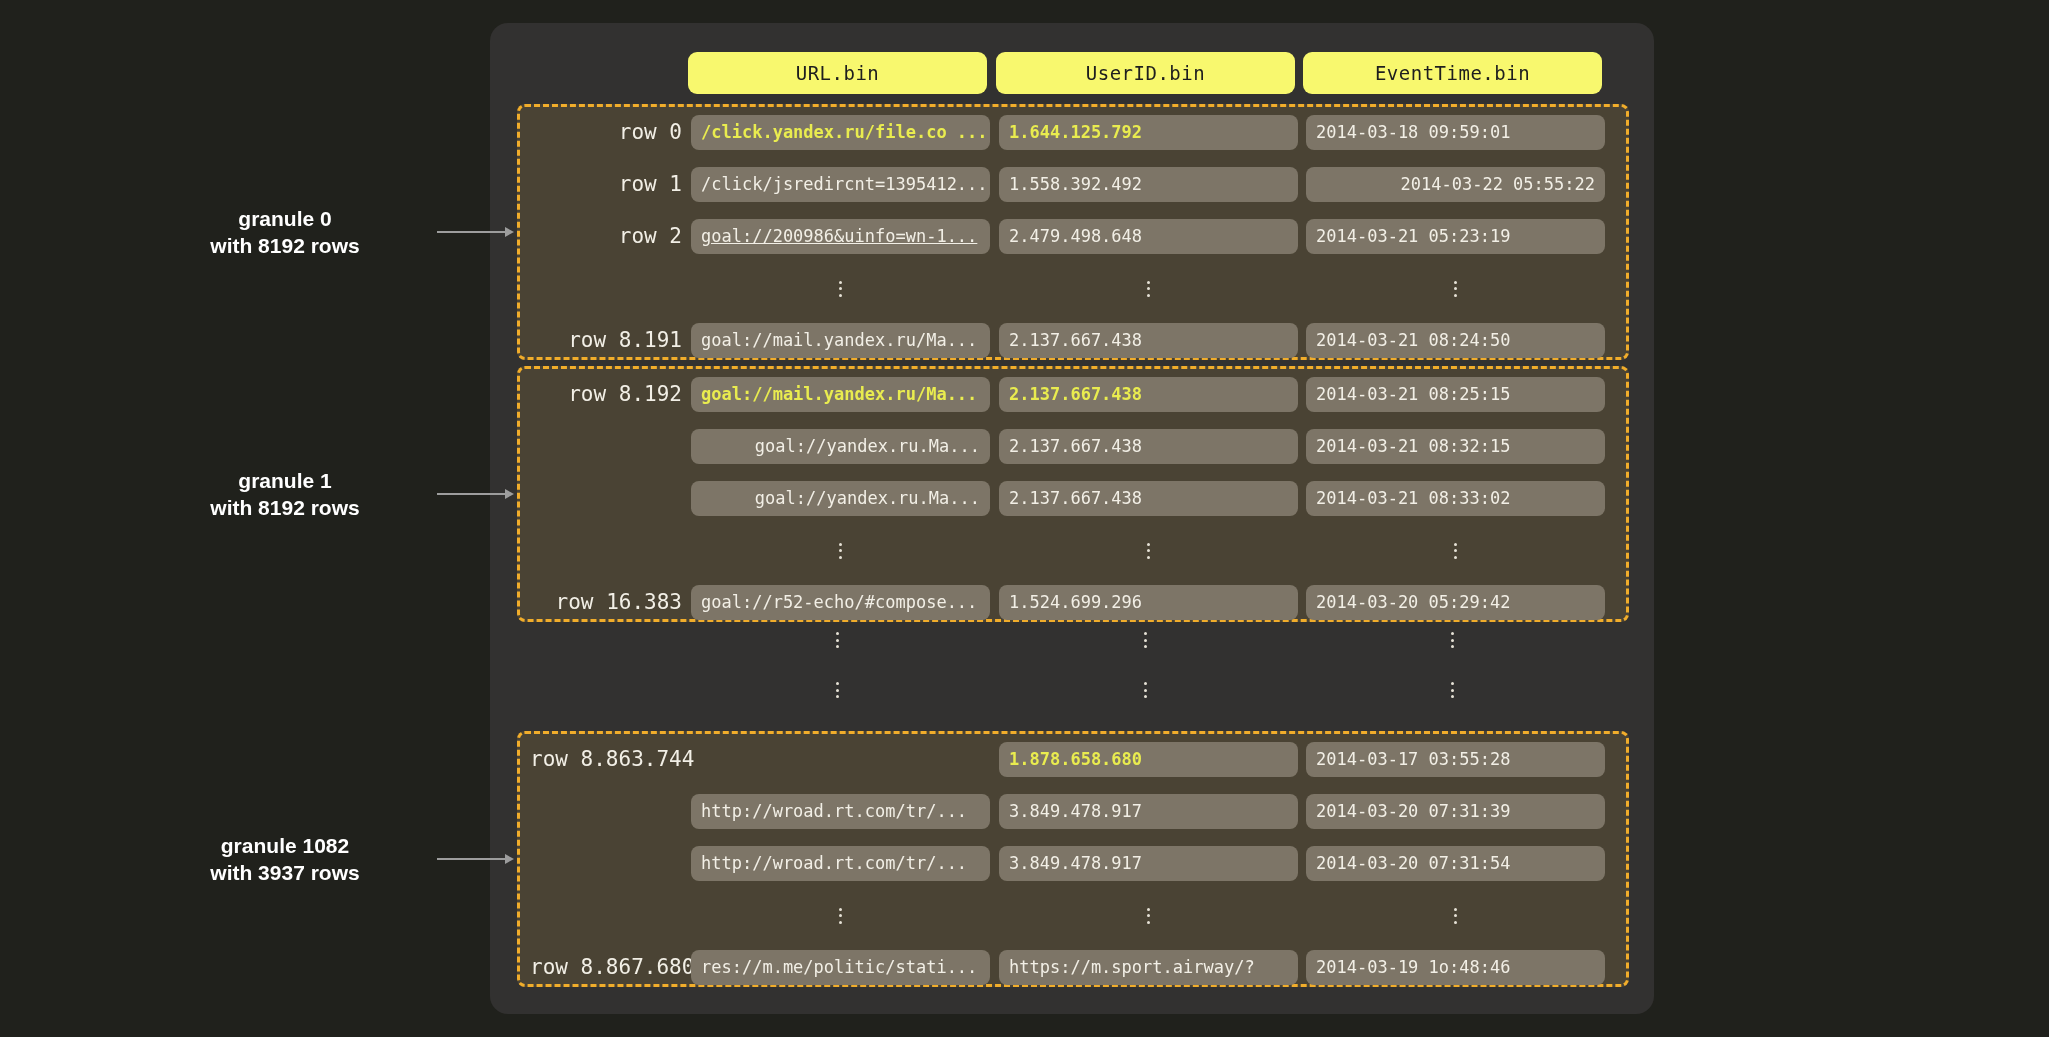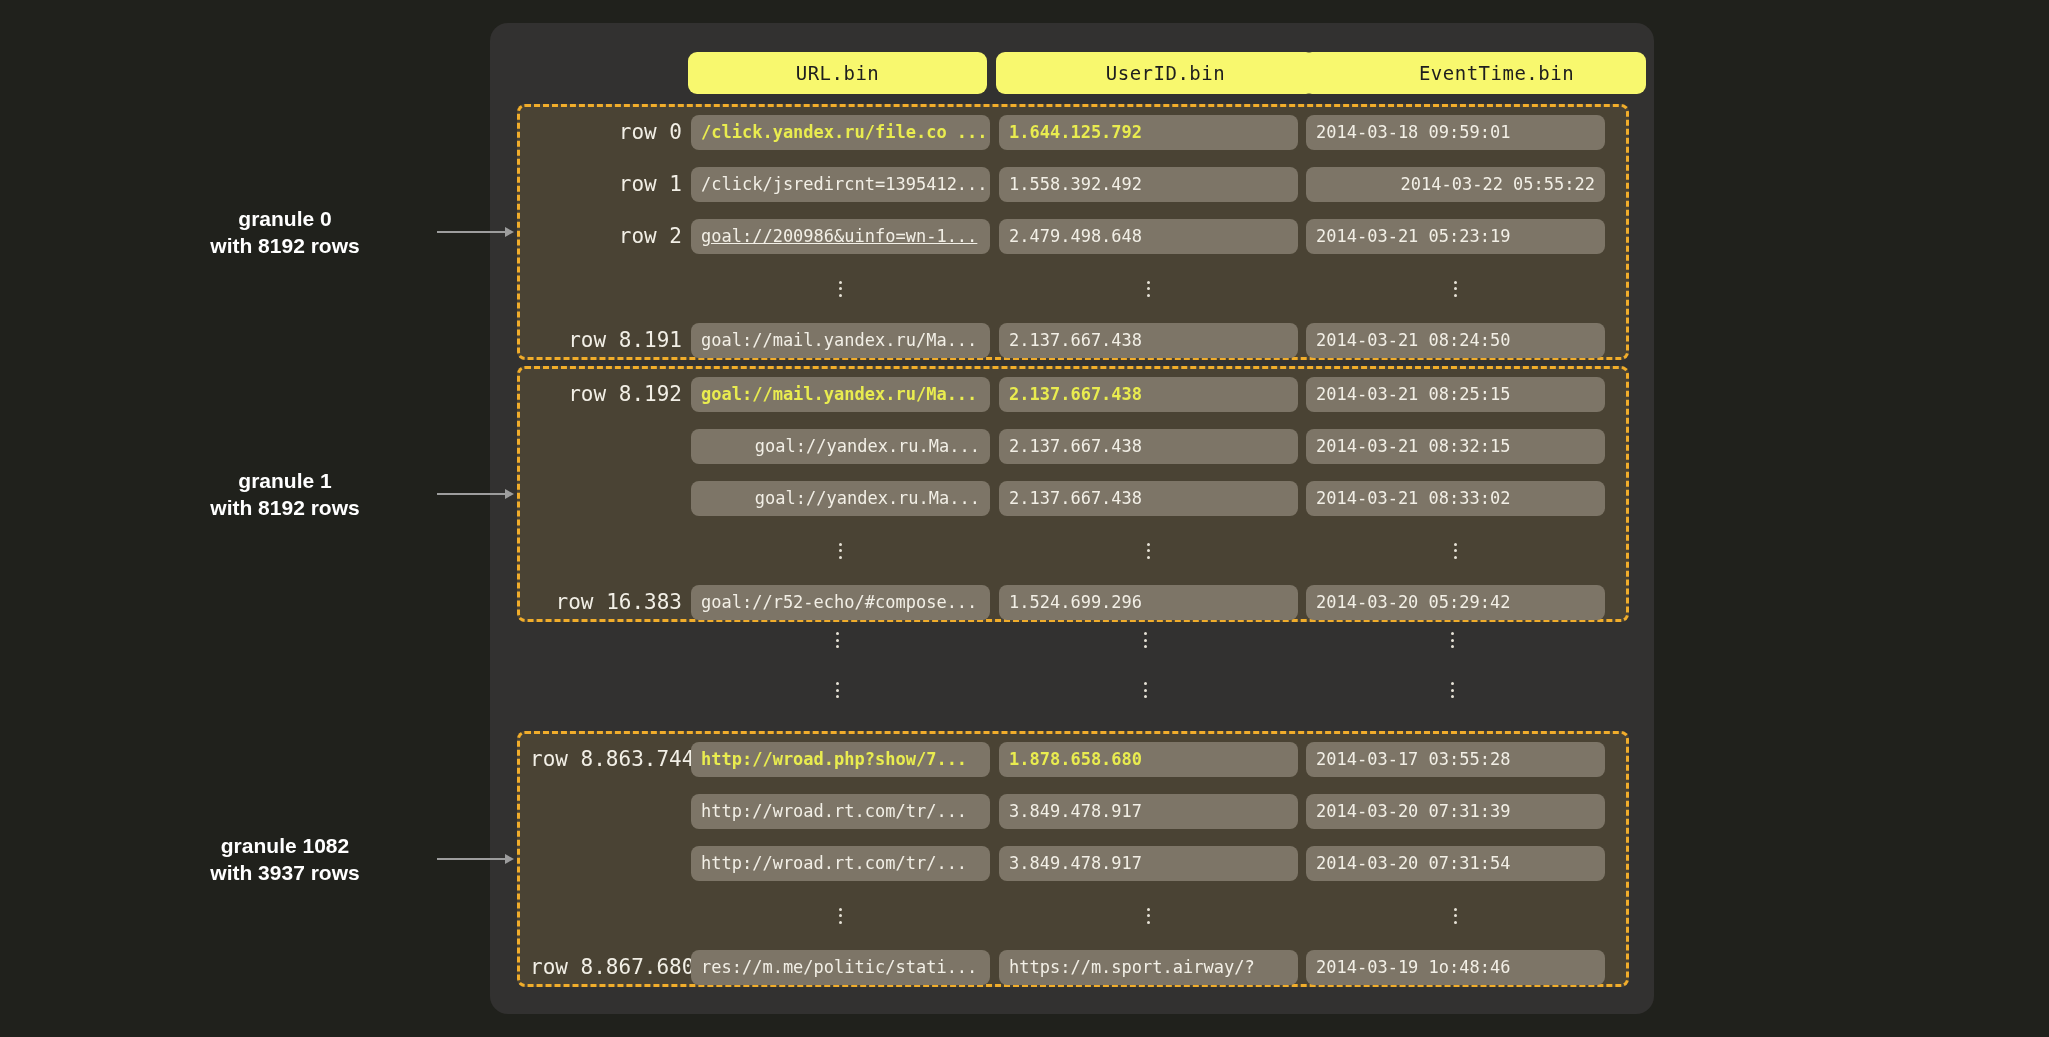"UserID.bin" div.col-header { padding-left: 20px -> none }
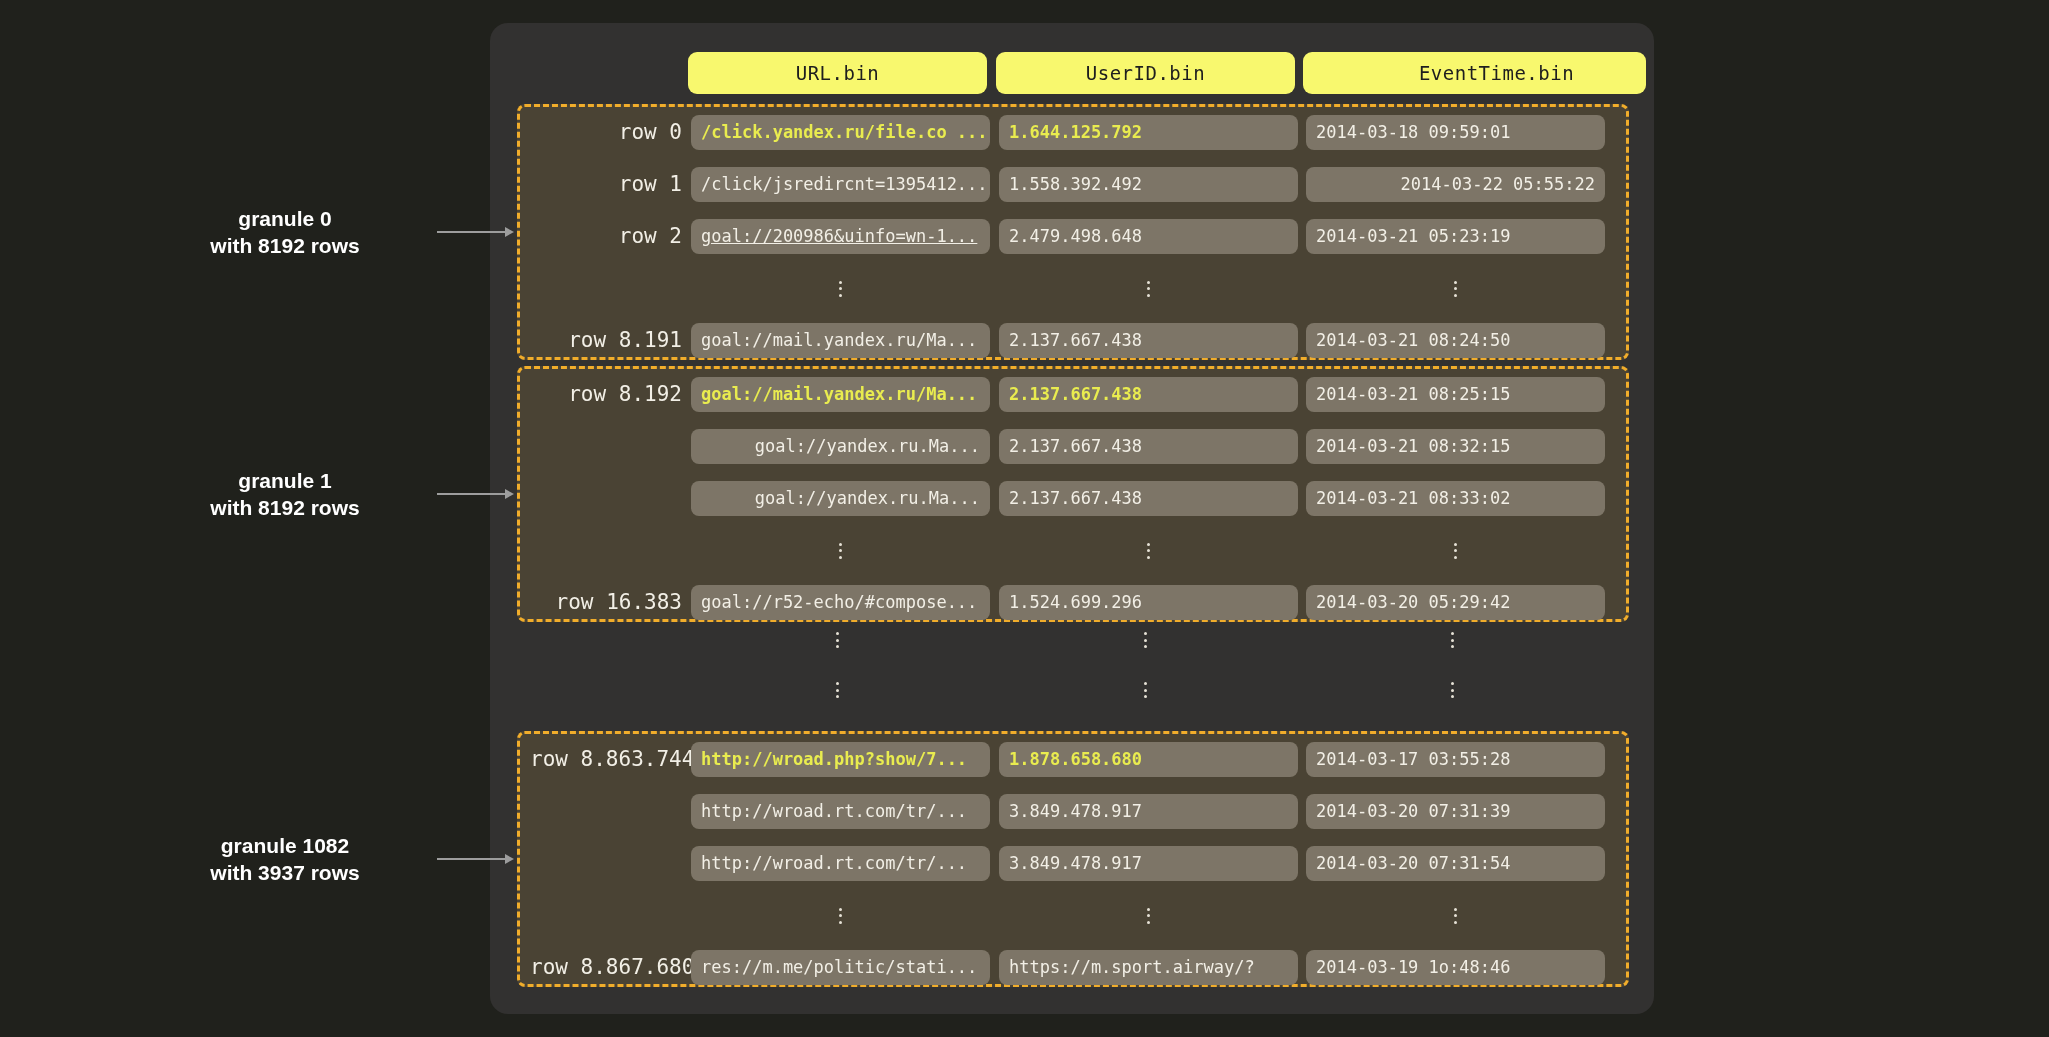"EventTime.bin" div.col-header { padding-left: 44px -> none }
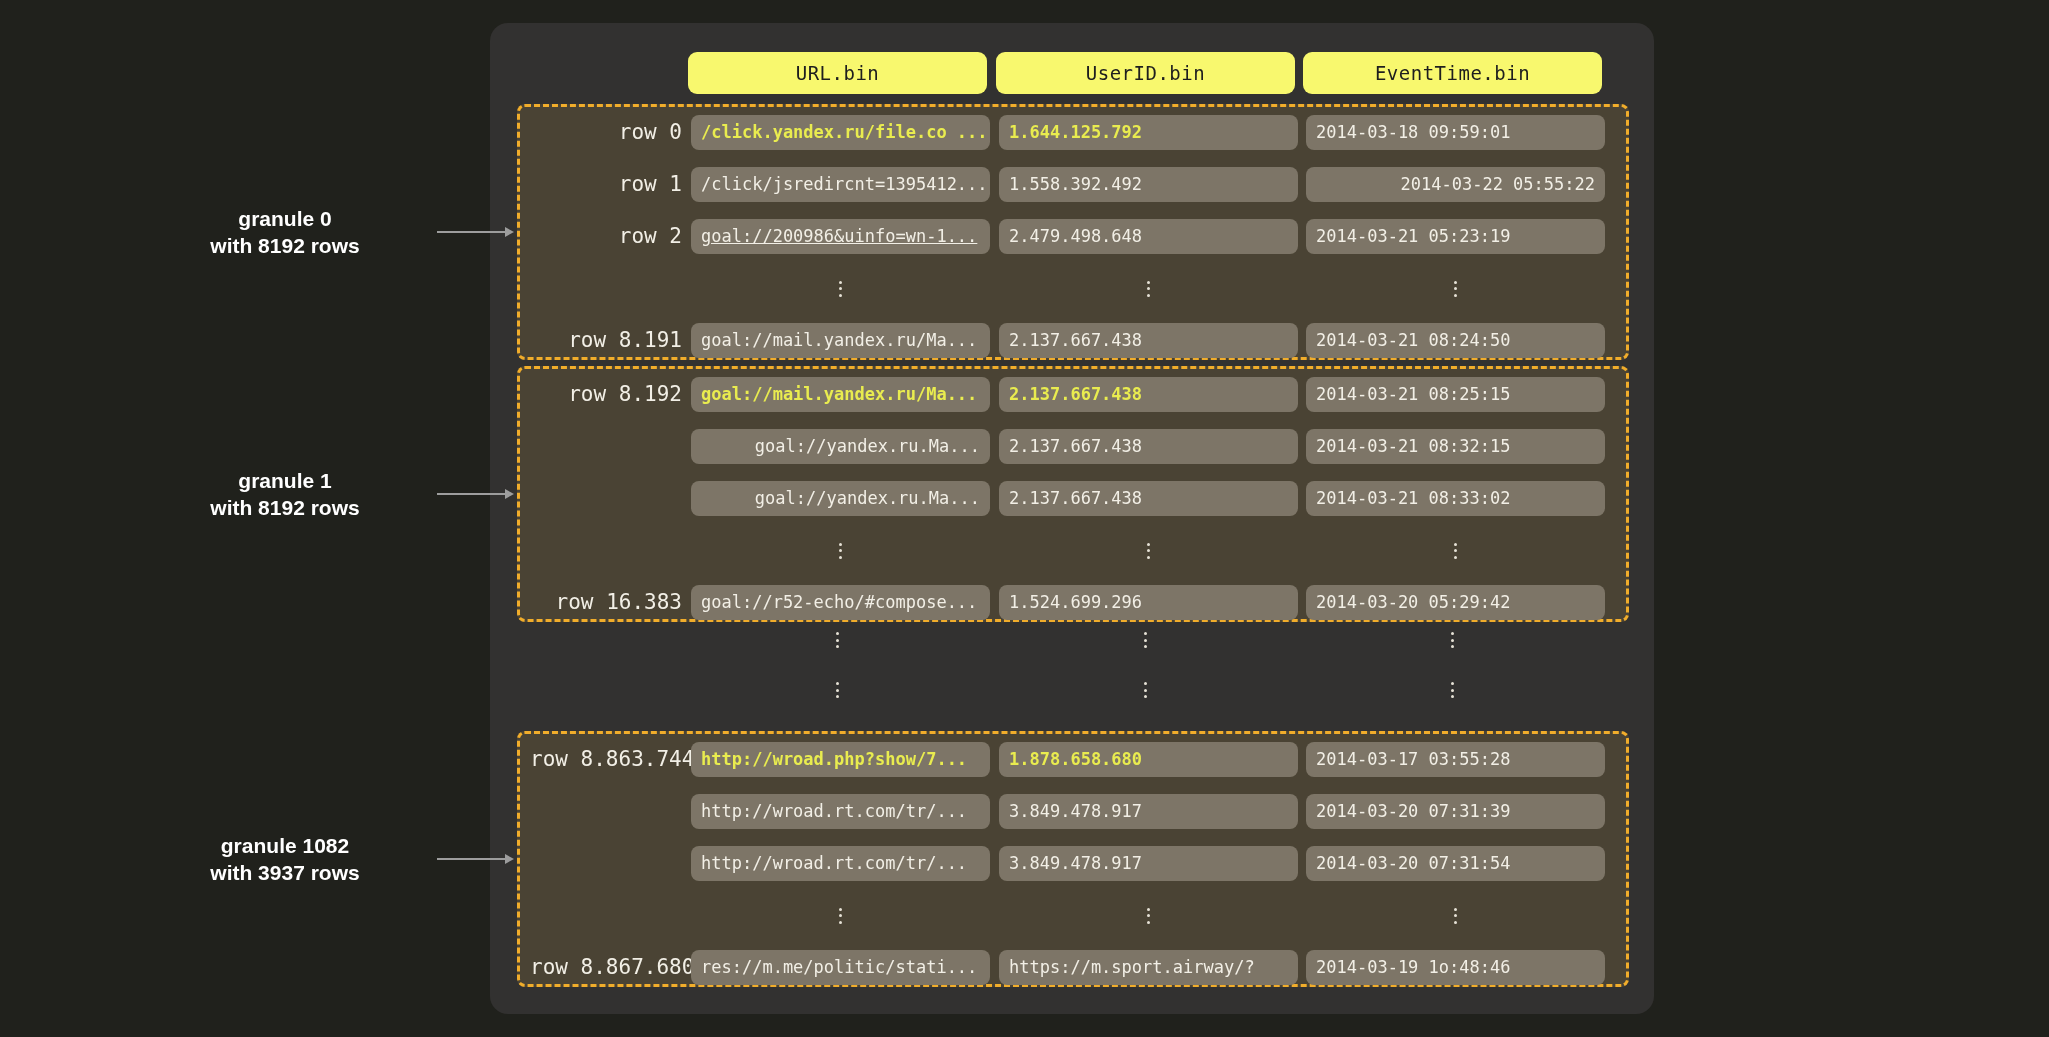"http://wroad.php?show/7..." div.cell { html: <div>http://wroad.php?show/7...</div> -> none }
